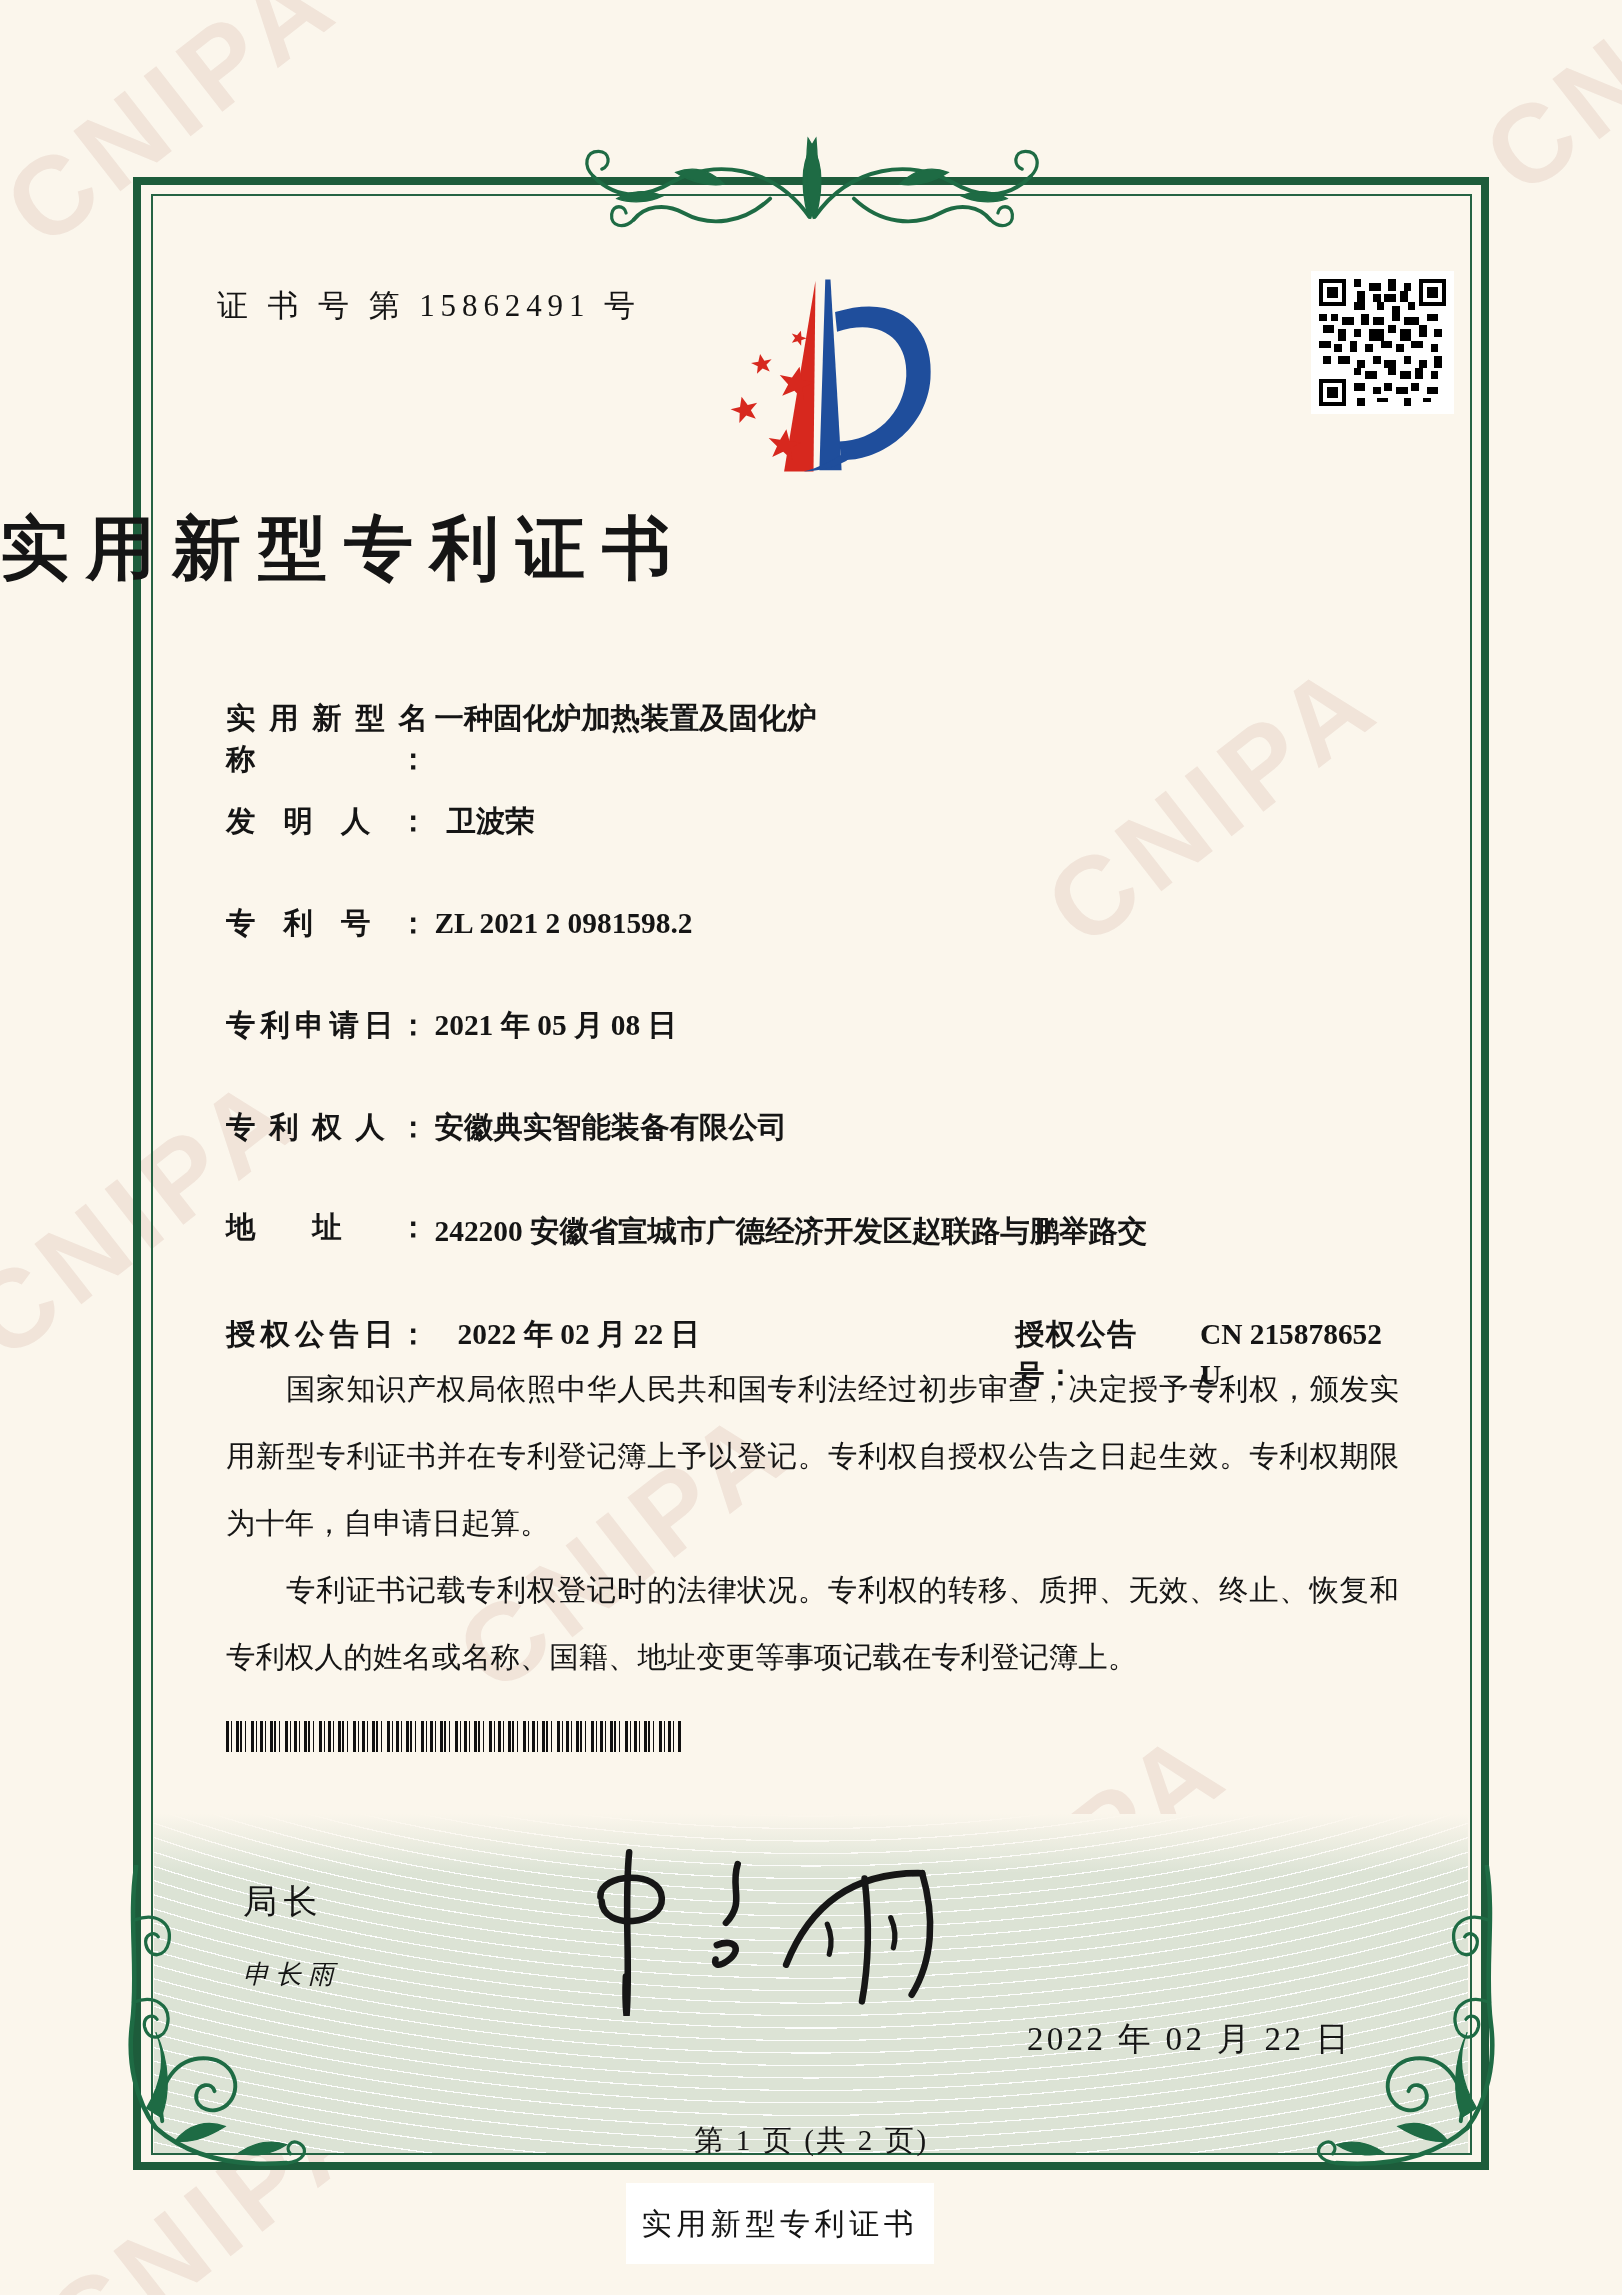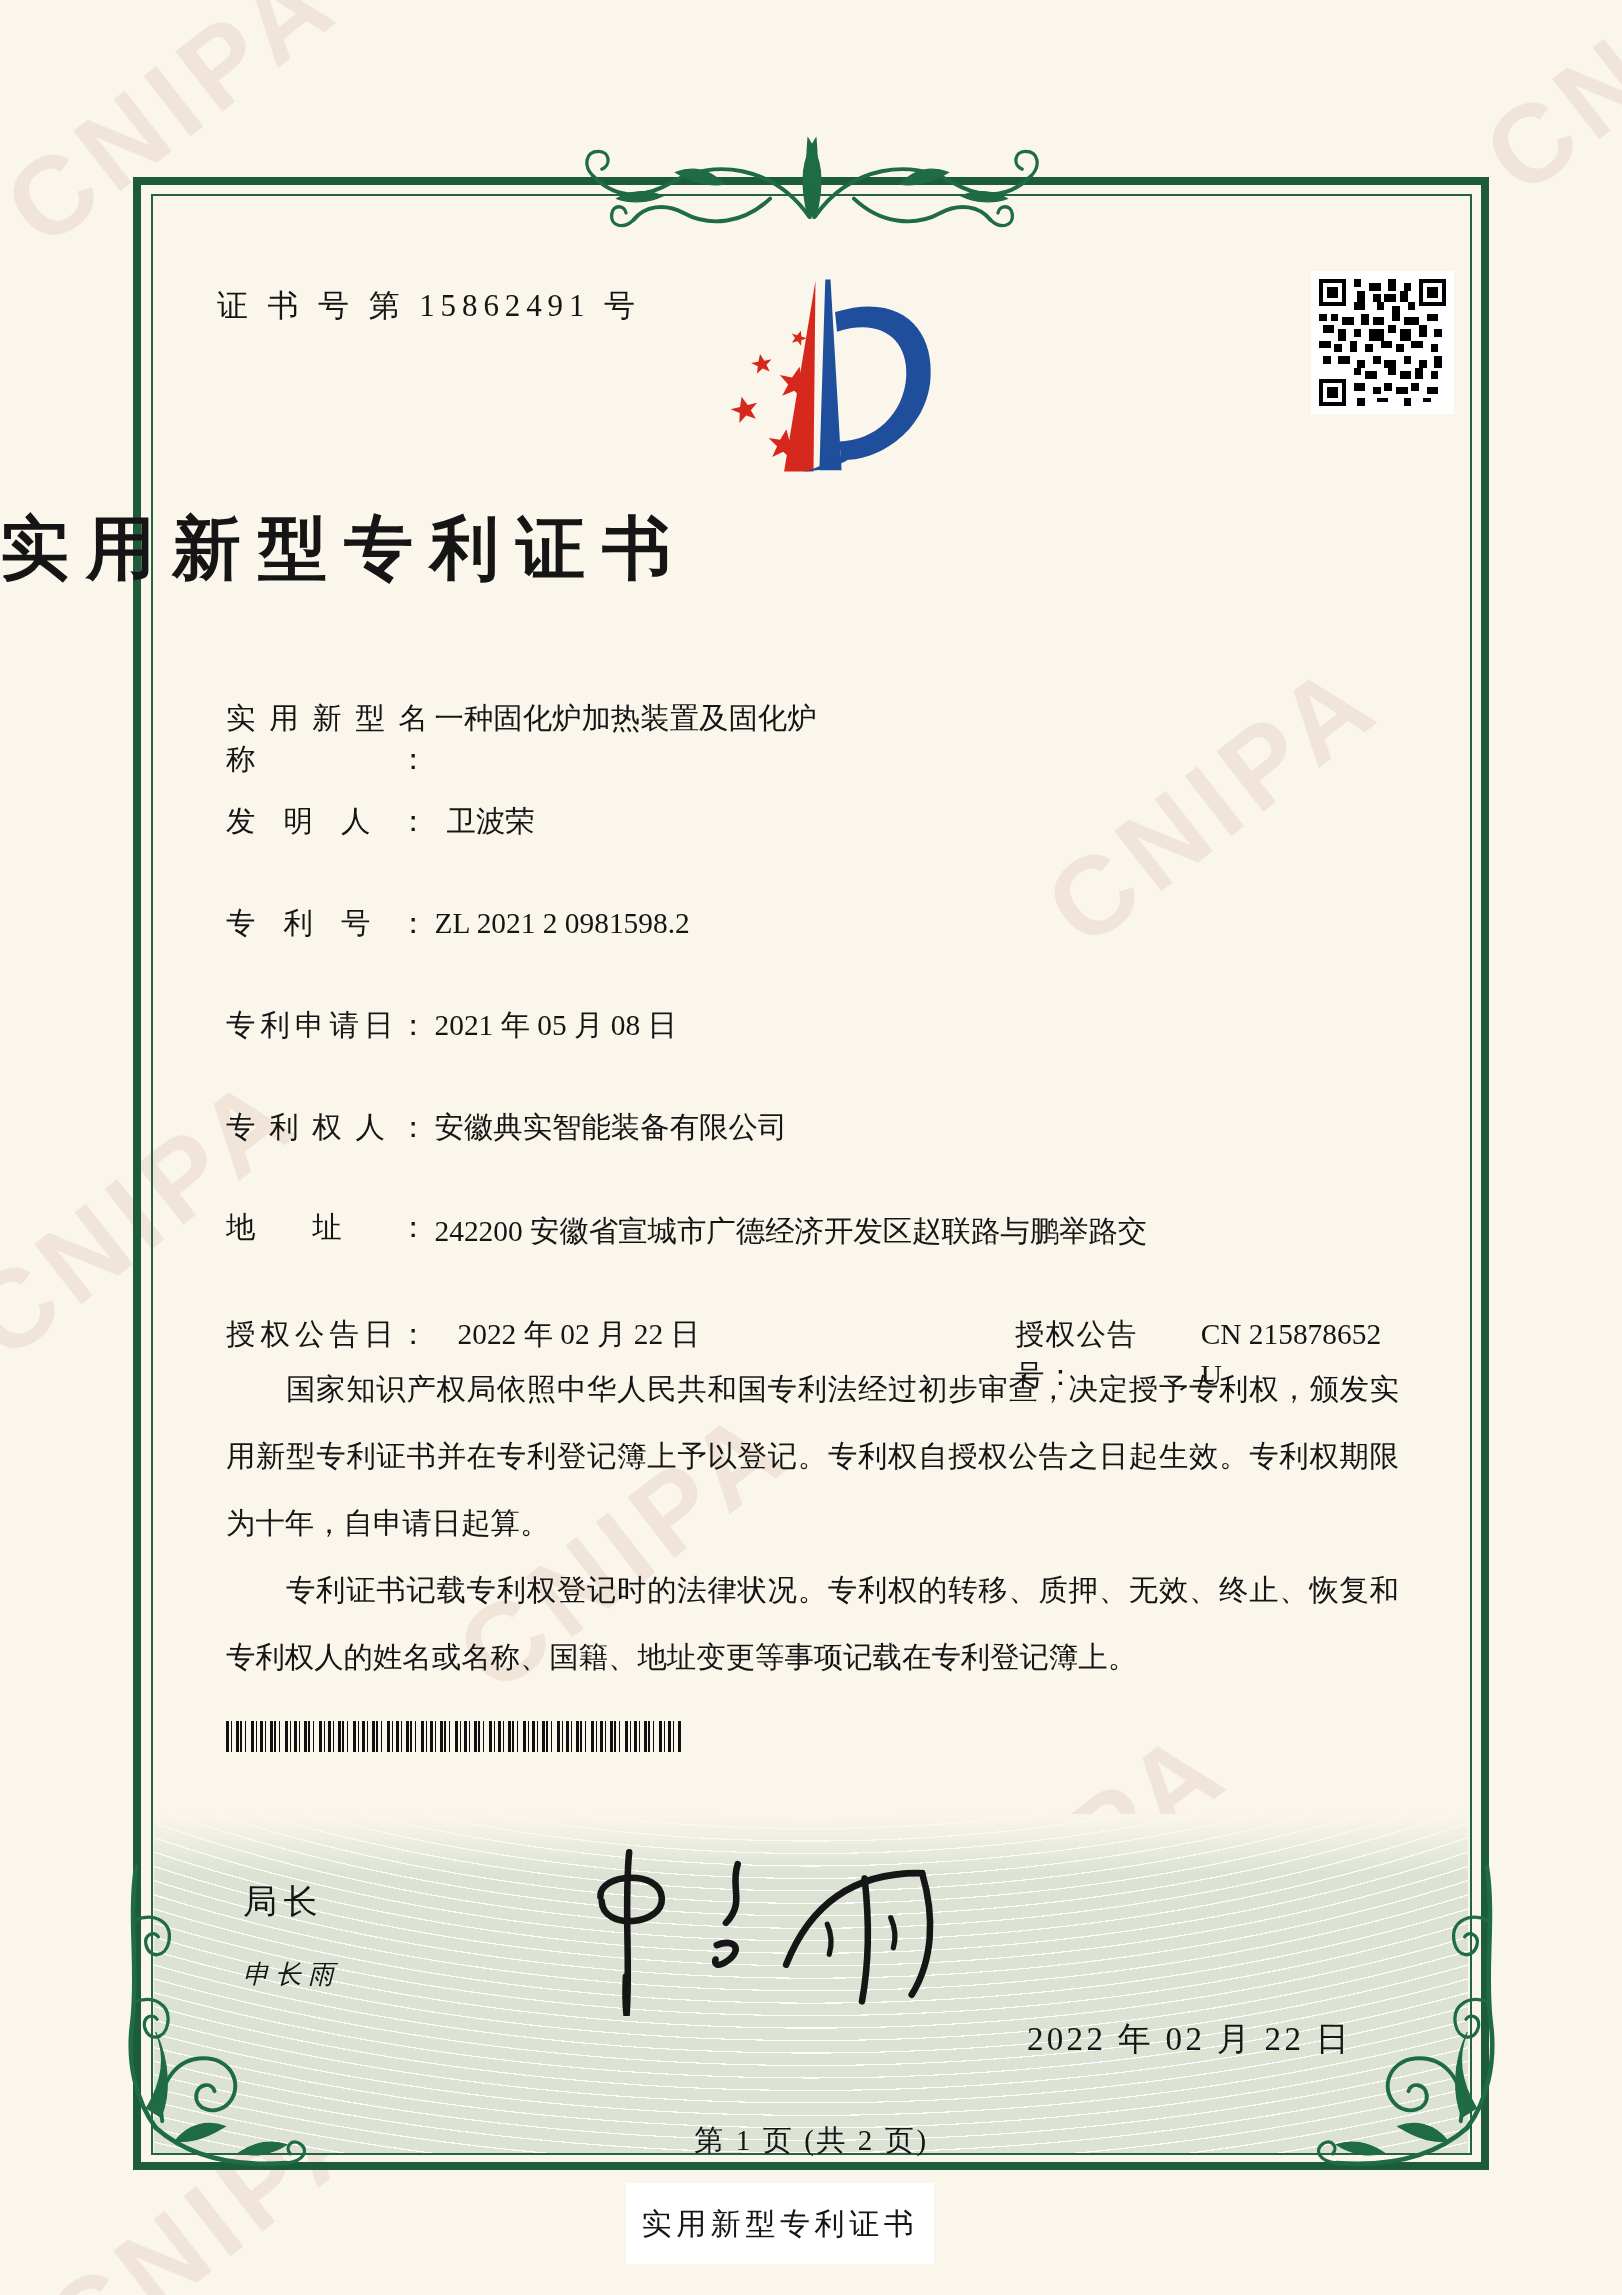"实用新型名称：" .row { font-weight: none -> bold }
